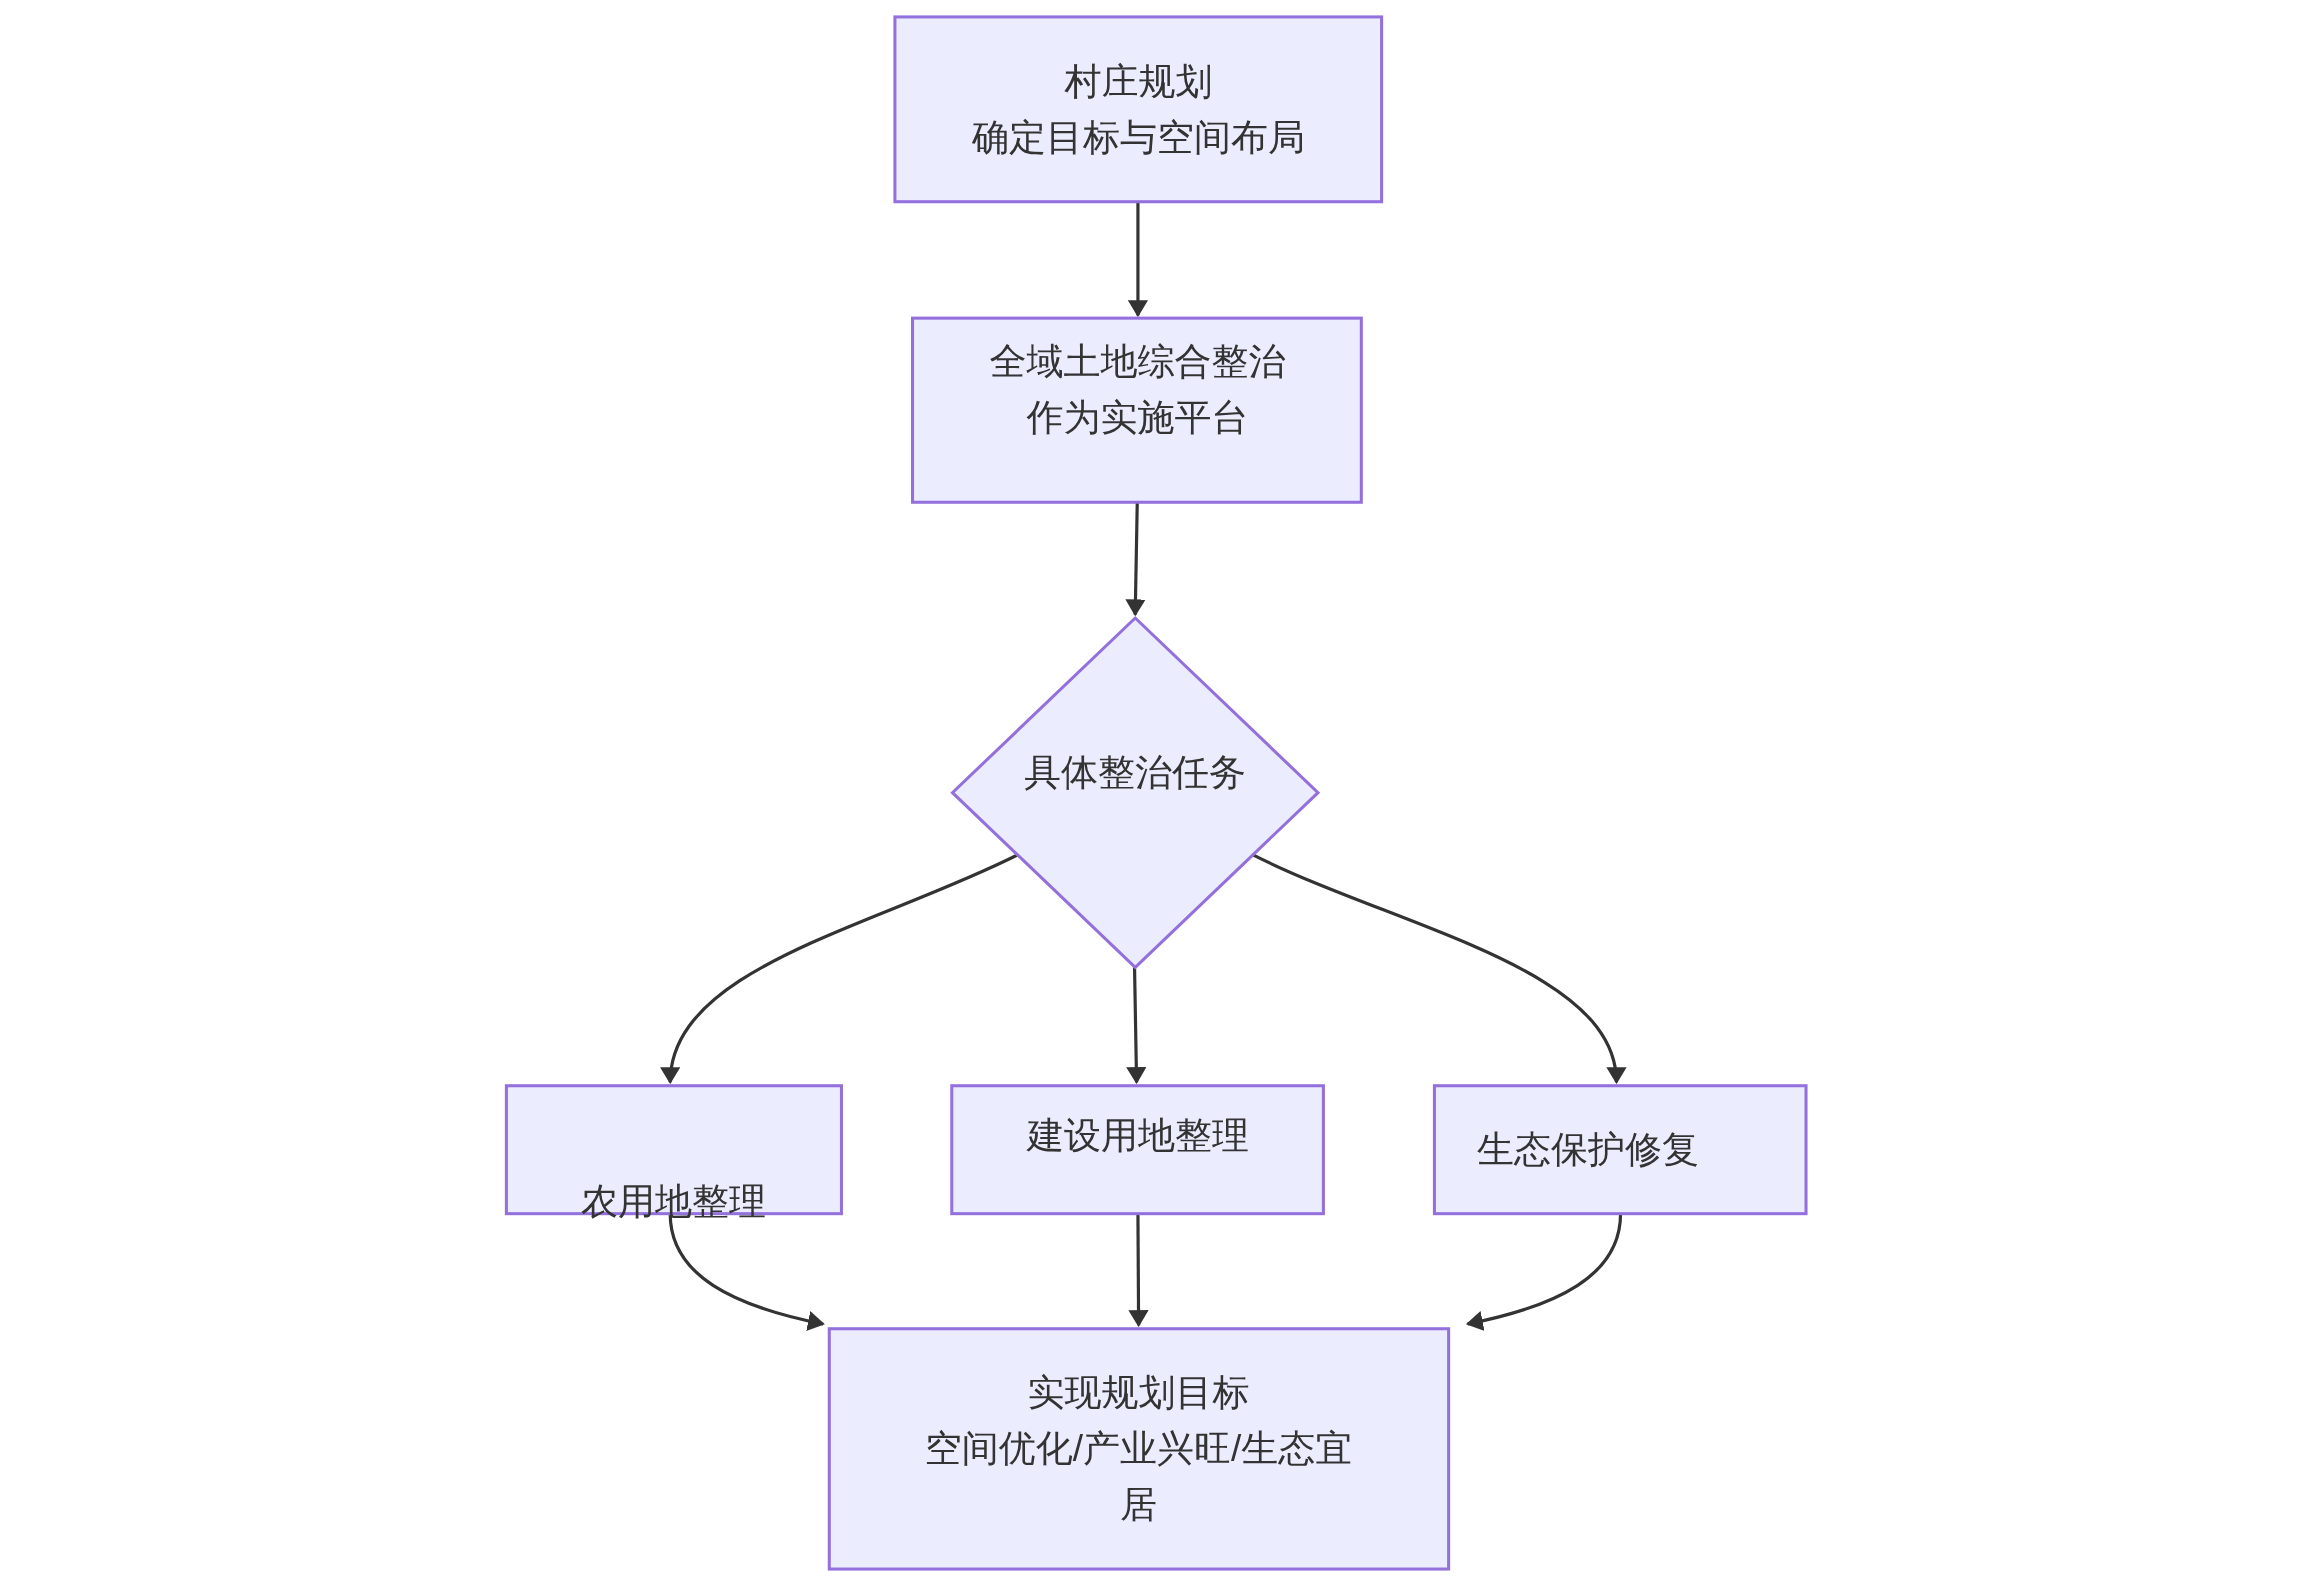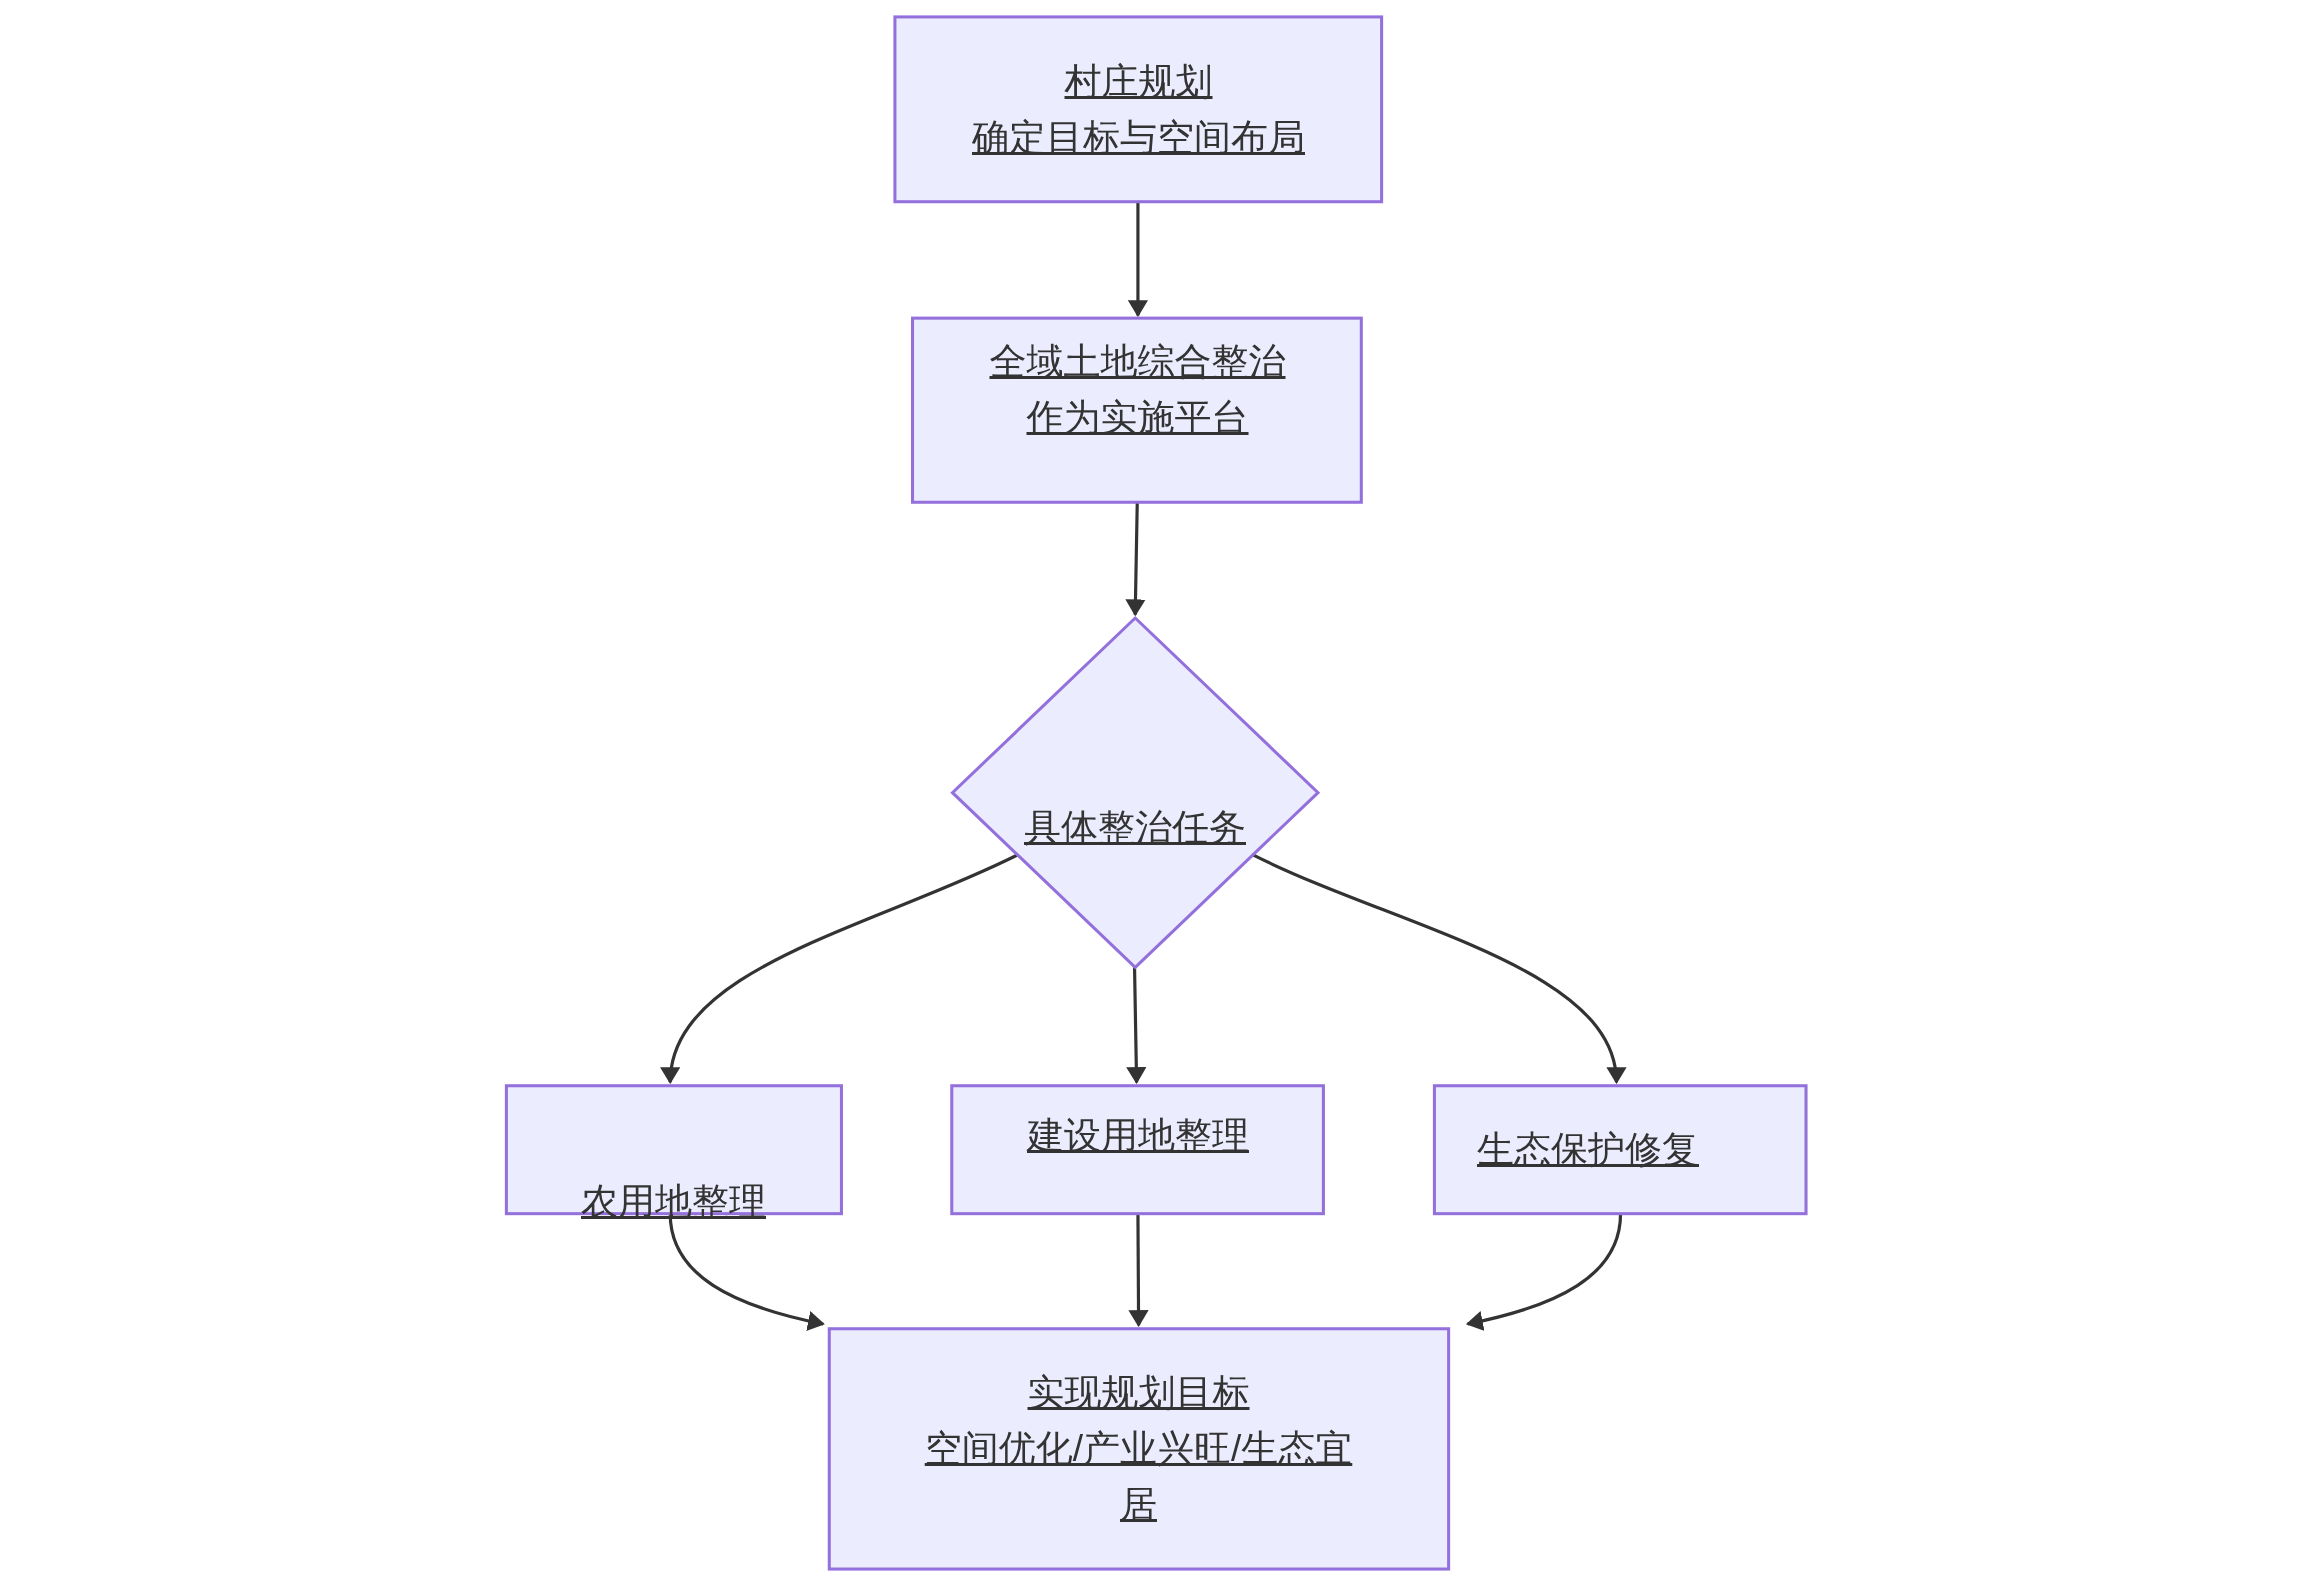"村庄规划" .label-line { text-decoration: underline -> none }
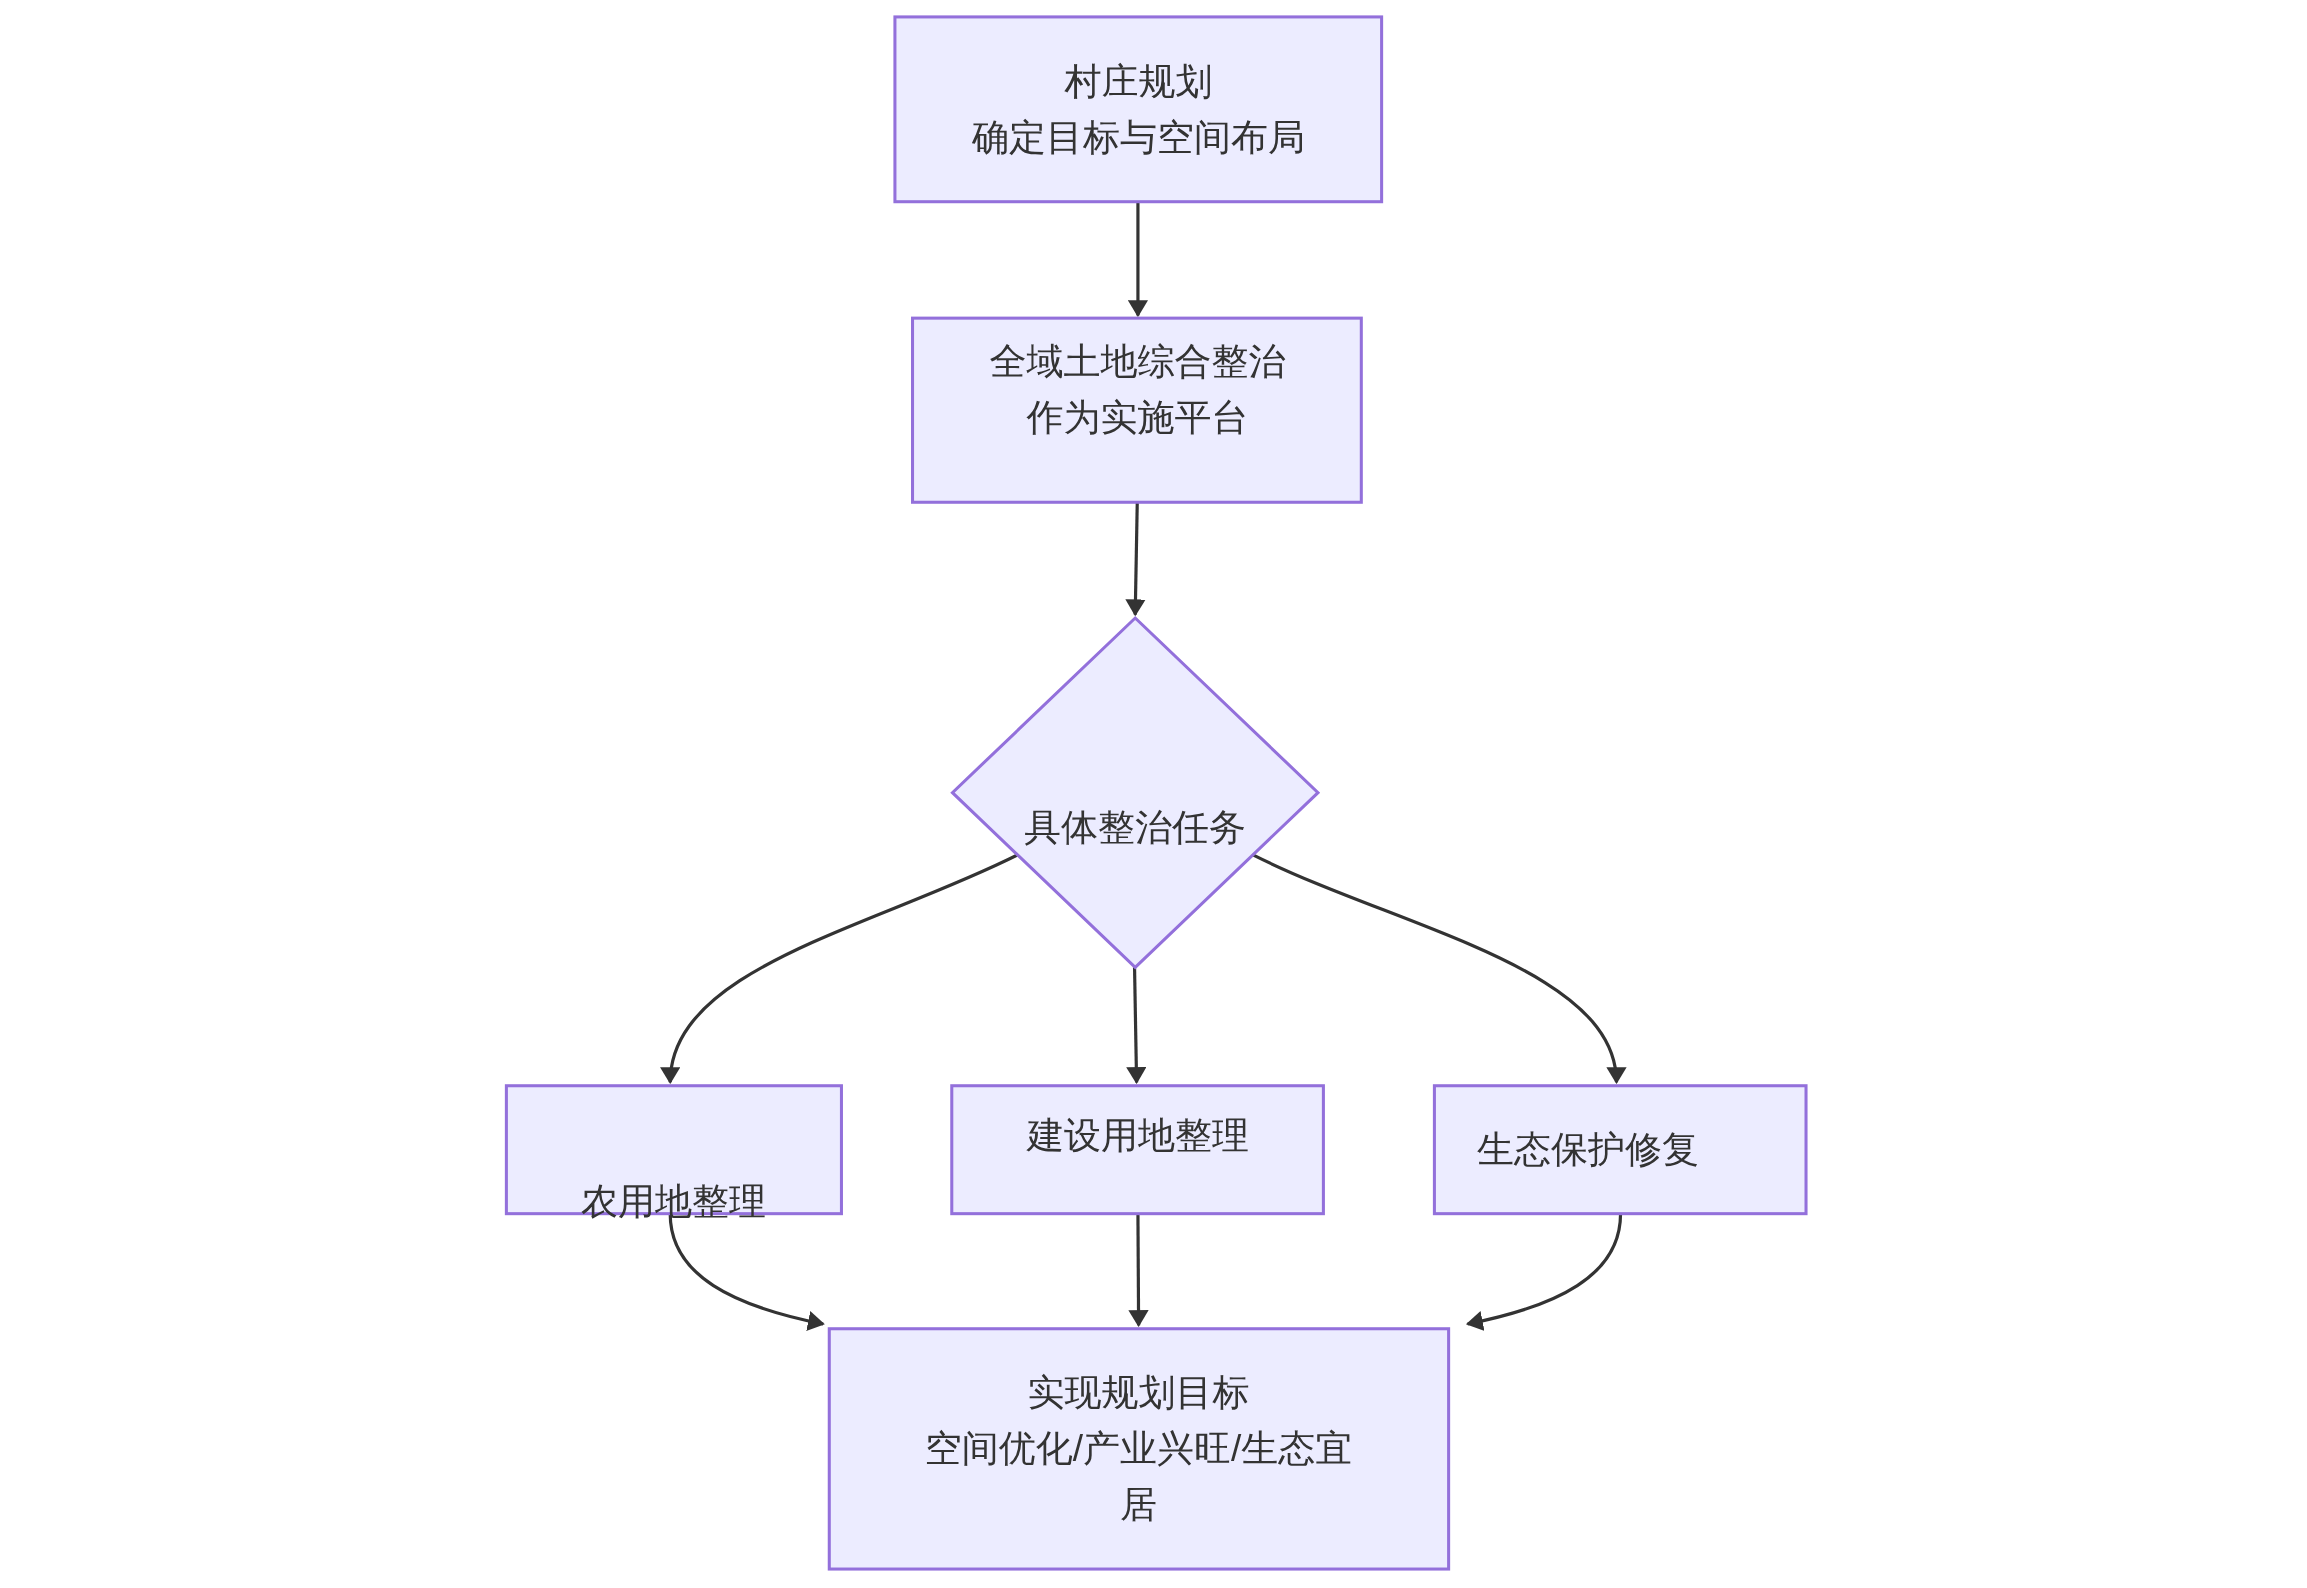"具体整治任务" div.node-label { justify-content: flex-end -> none; top: 721px -> 705px }
